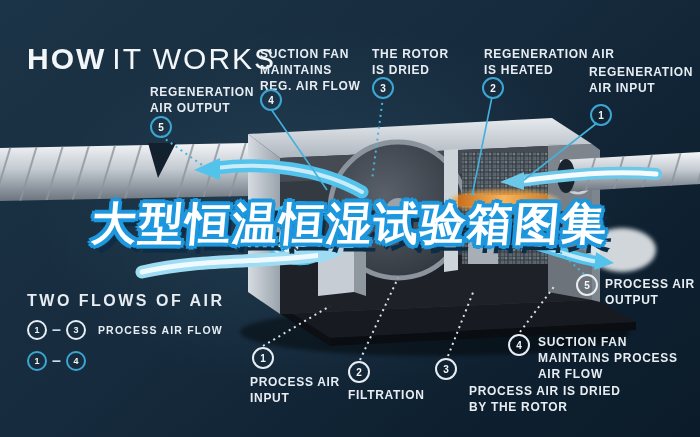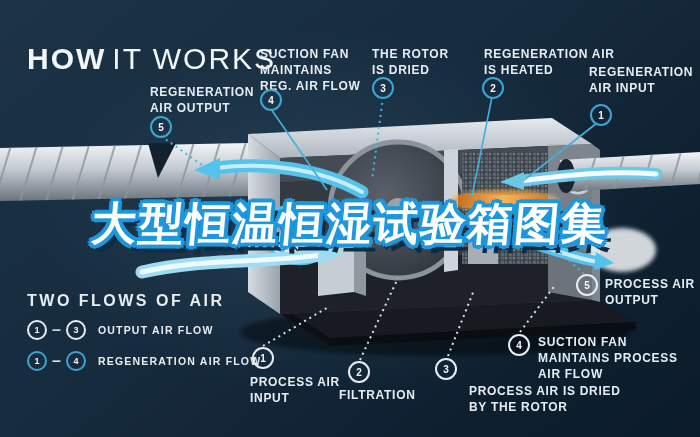"OUTPUT AIR FLOW" span.llab { text: OUTPUT -> PROCESS }
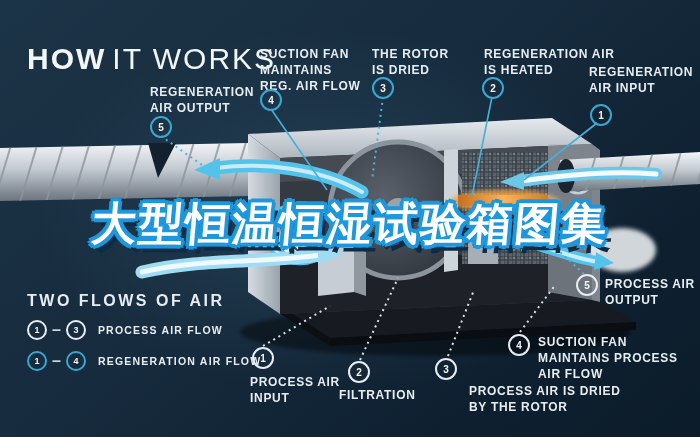"REGENERATION AIR FLOW" span.llab { html: <span>REGENERATION AIR FLOW</span> -> none }
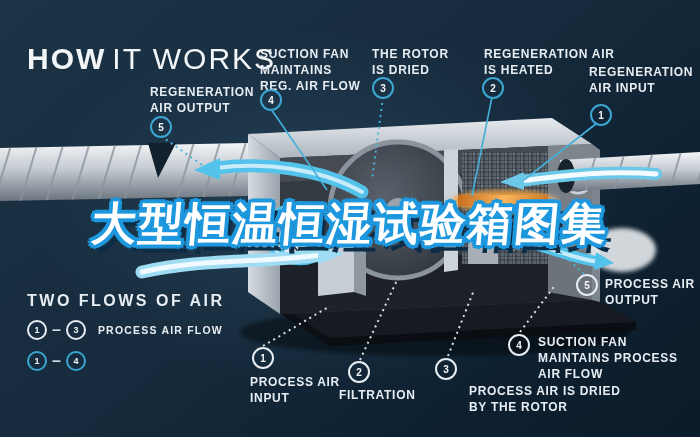"FILTRATION" #t-filtration { left: 339px -> 348px }
